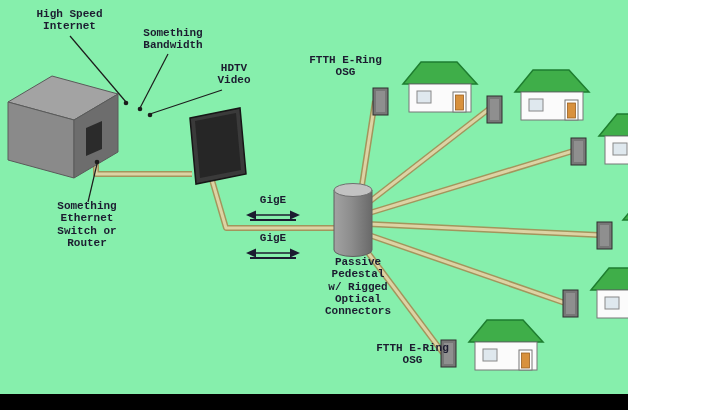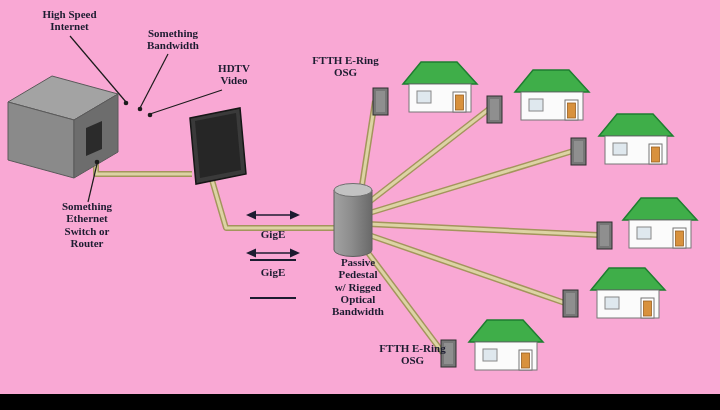"High Speed" .stage { background: #f9a8d4 -> #86efac; font-family: Liberation Serif, serif -> Liberation Mono, monospace; width: 720px -> 628px }
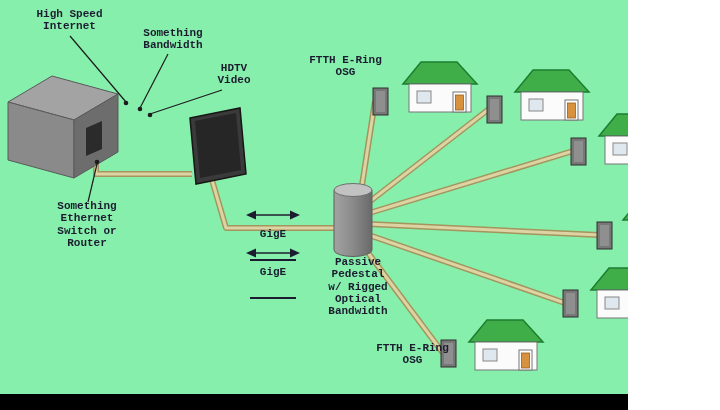"GigE" .gige { margin-top: 34px -> none; padding-bottom: 19px -> 13px }
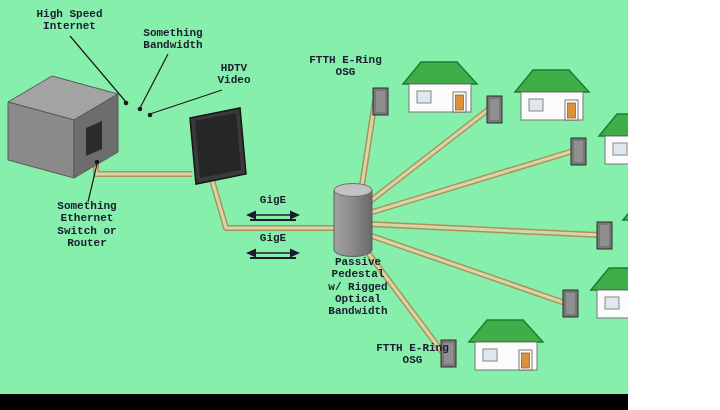"Passive" div.label { text: Bandwidth -> Connectors }
